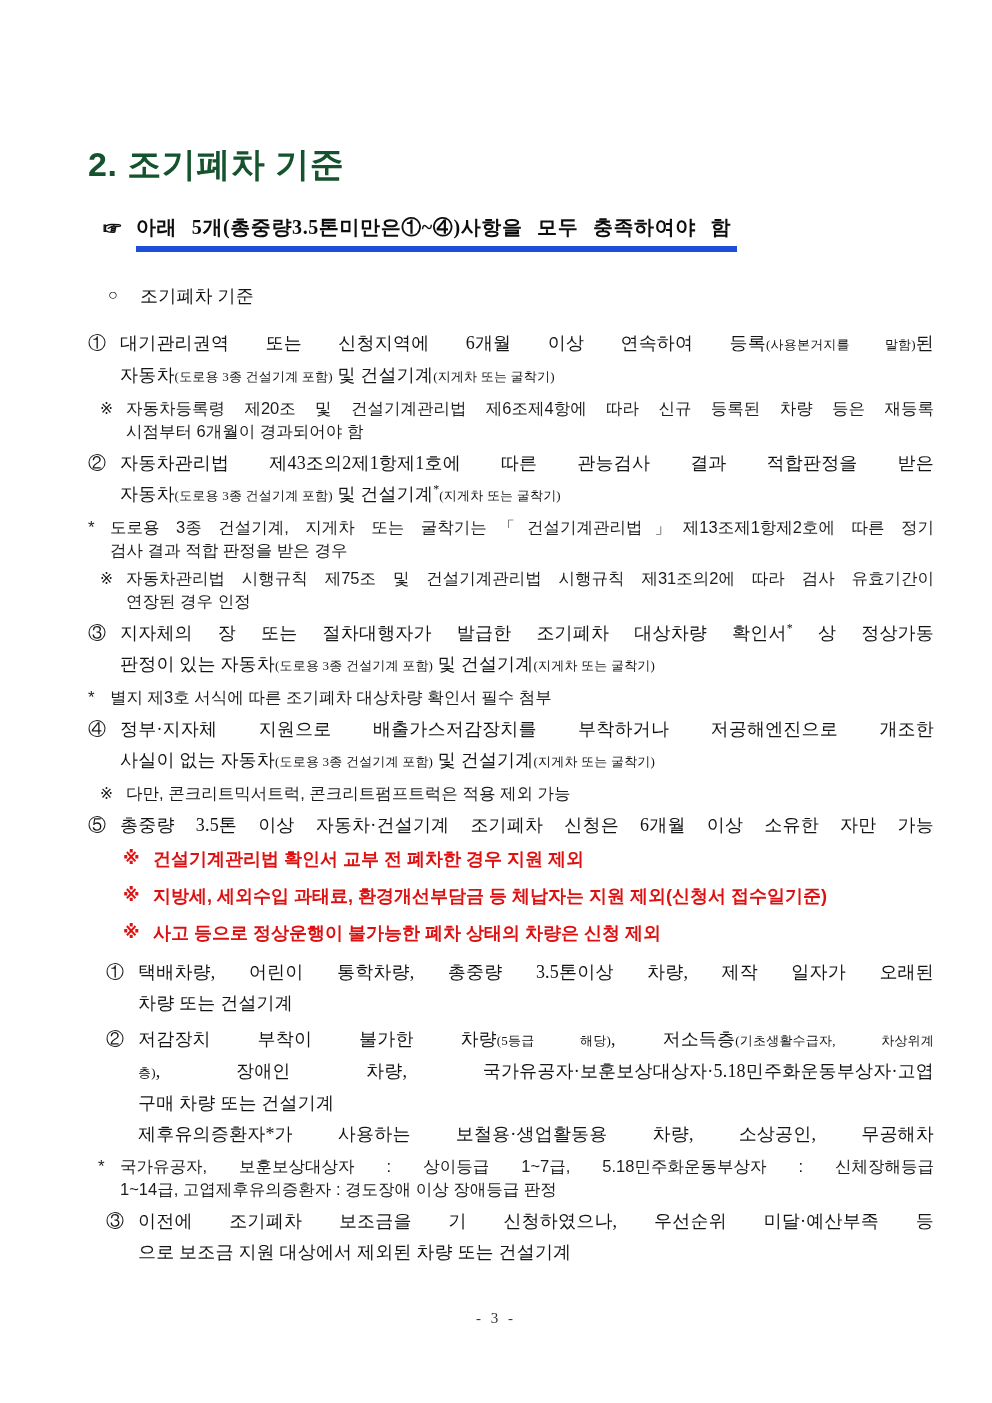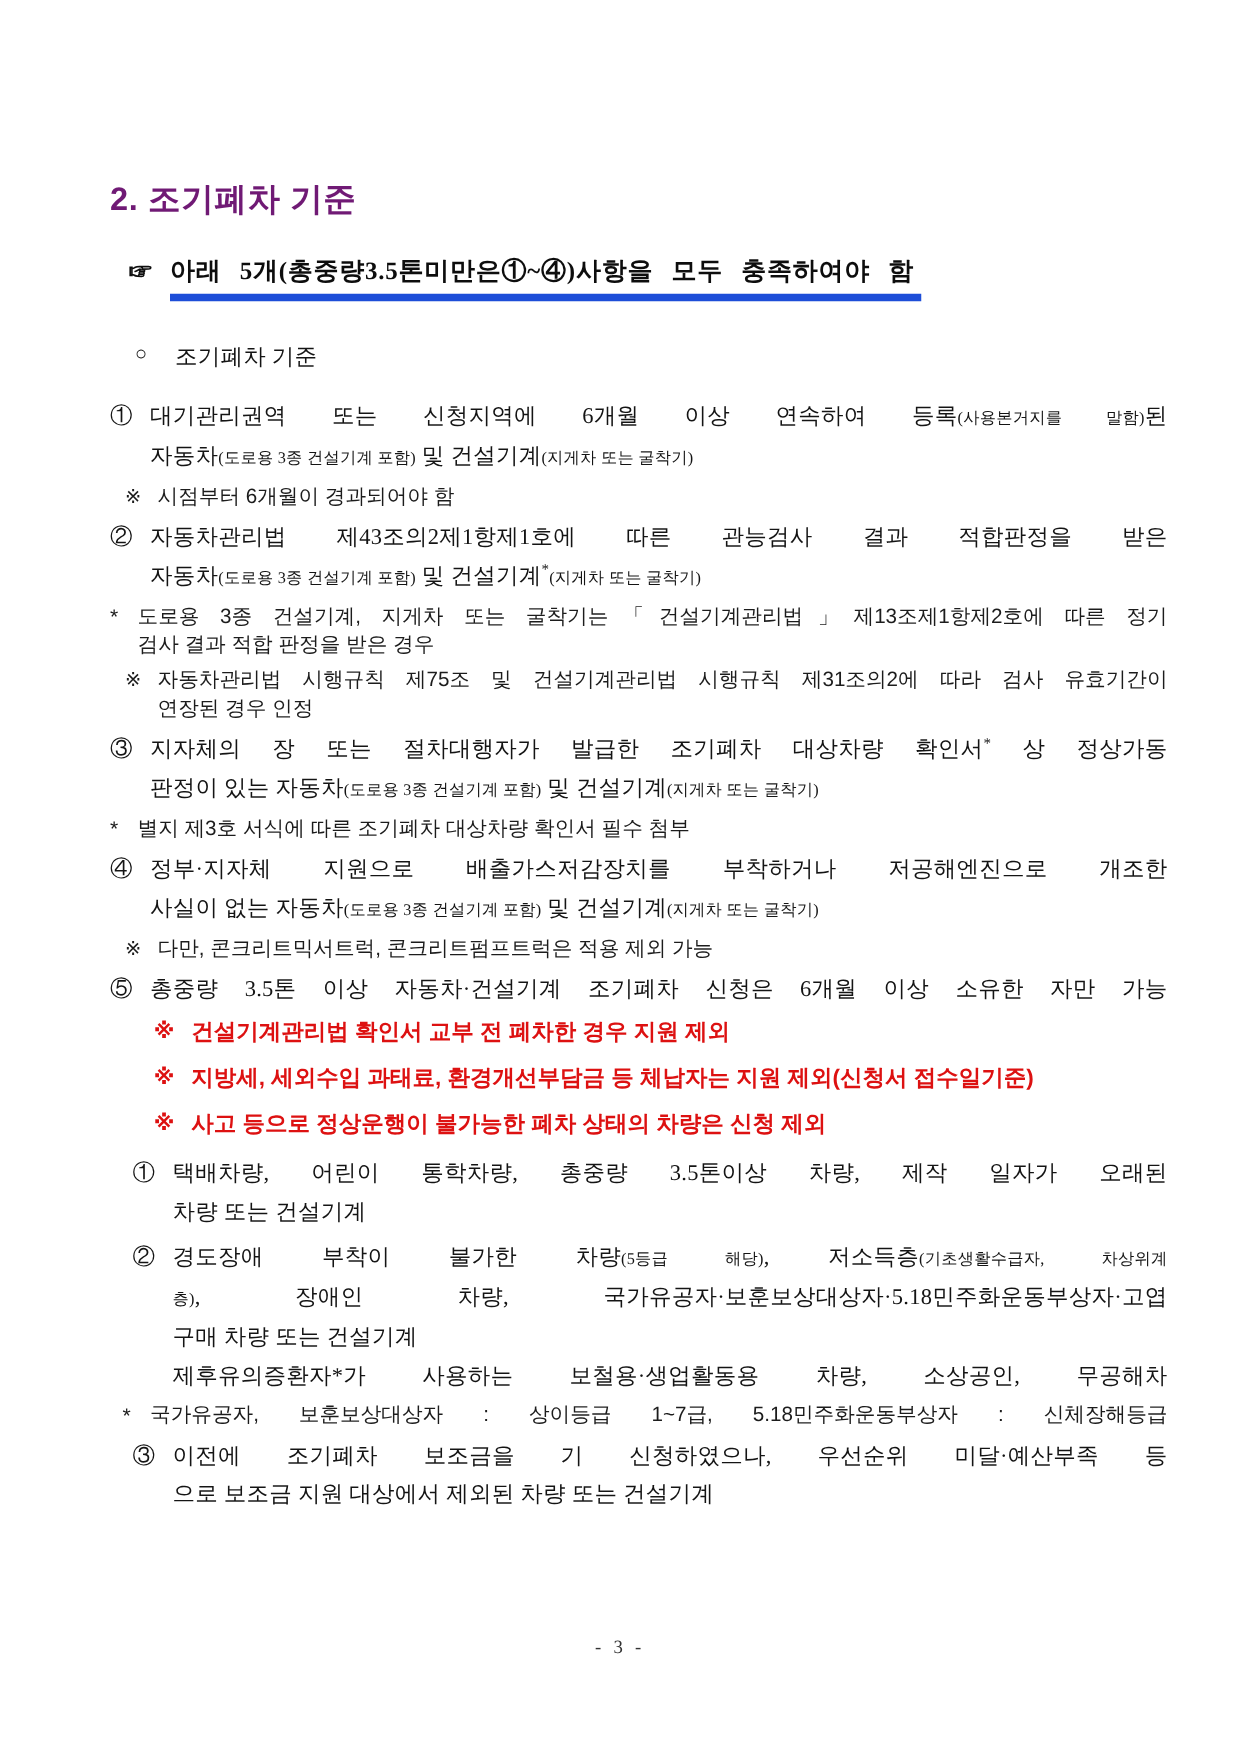"2. 조기폐차 기준" h1.sec-title { color: #701a75 -> #14532d; font-size: 26px -> 34px }
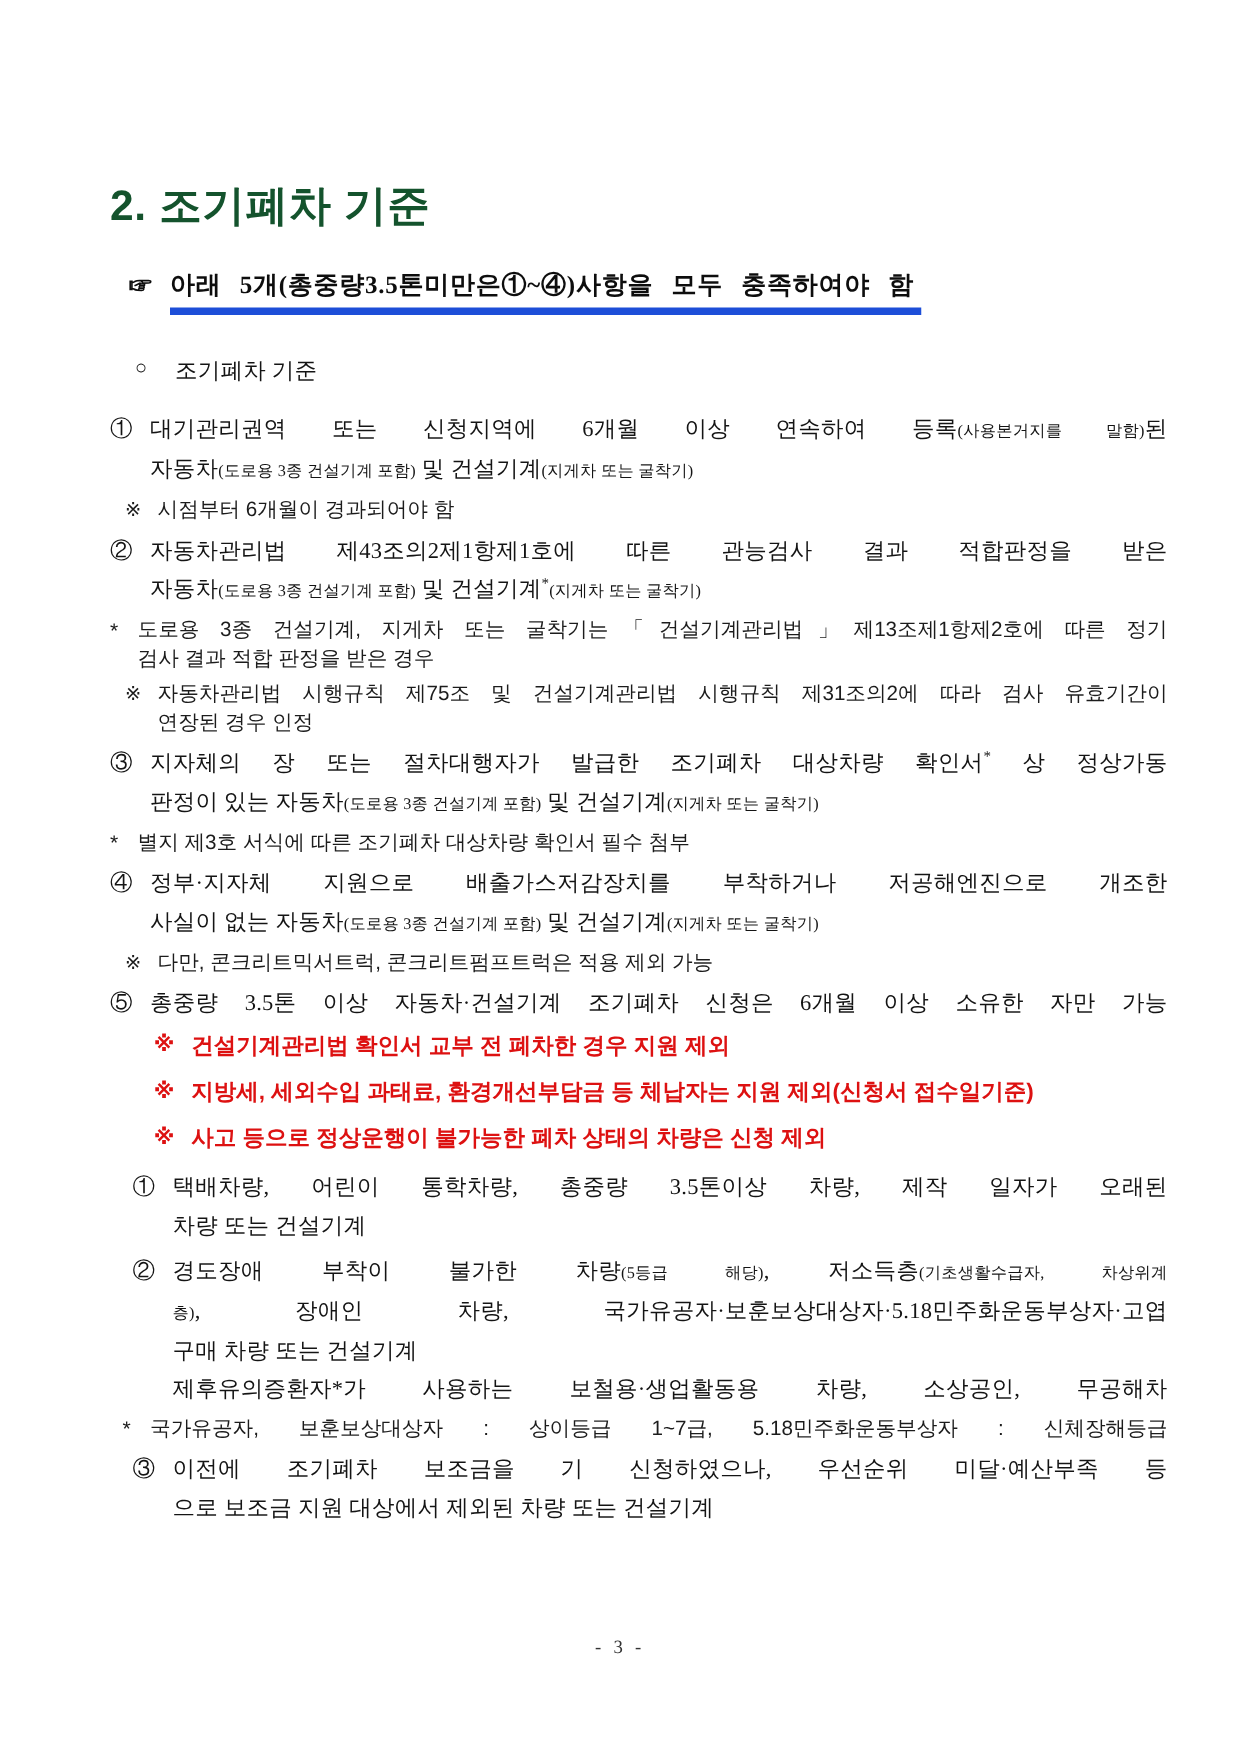"자동차등록령 제20조 및 건설기계관리법 제6조제4항에" div.line { html: none -> <div><span>자동차등록령 제20조 및 건설기계관리법 제6조제4항에 따라 신규 등록된 차량 등은 재등록</span></div> }
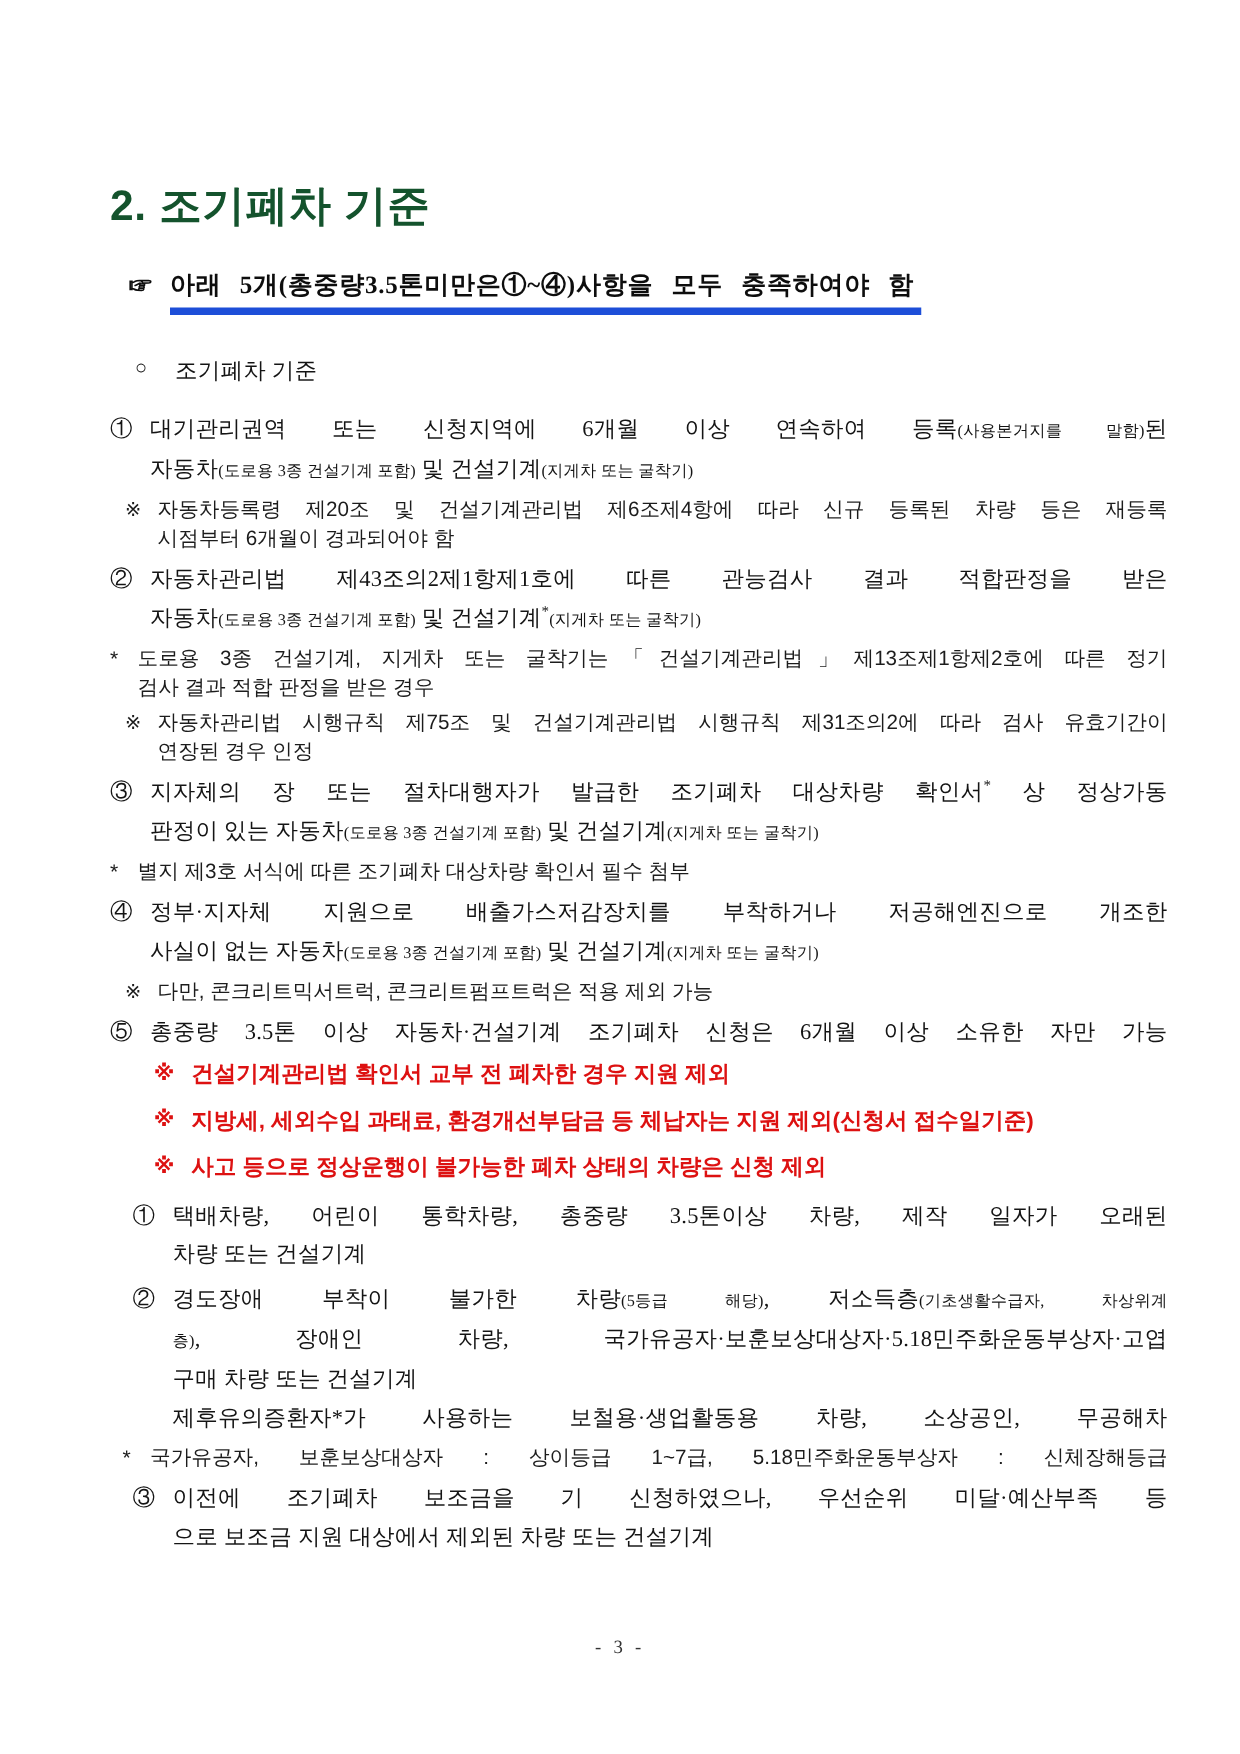"경도장애 부착이 불가한 차량" span { text: 경도장애 -> 저감장치 }
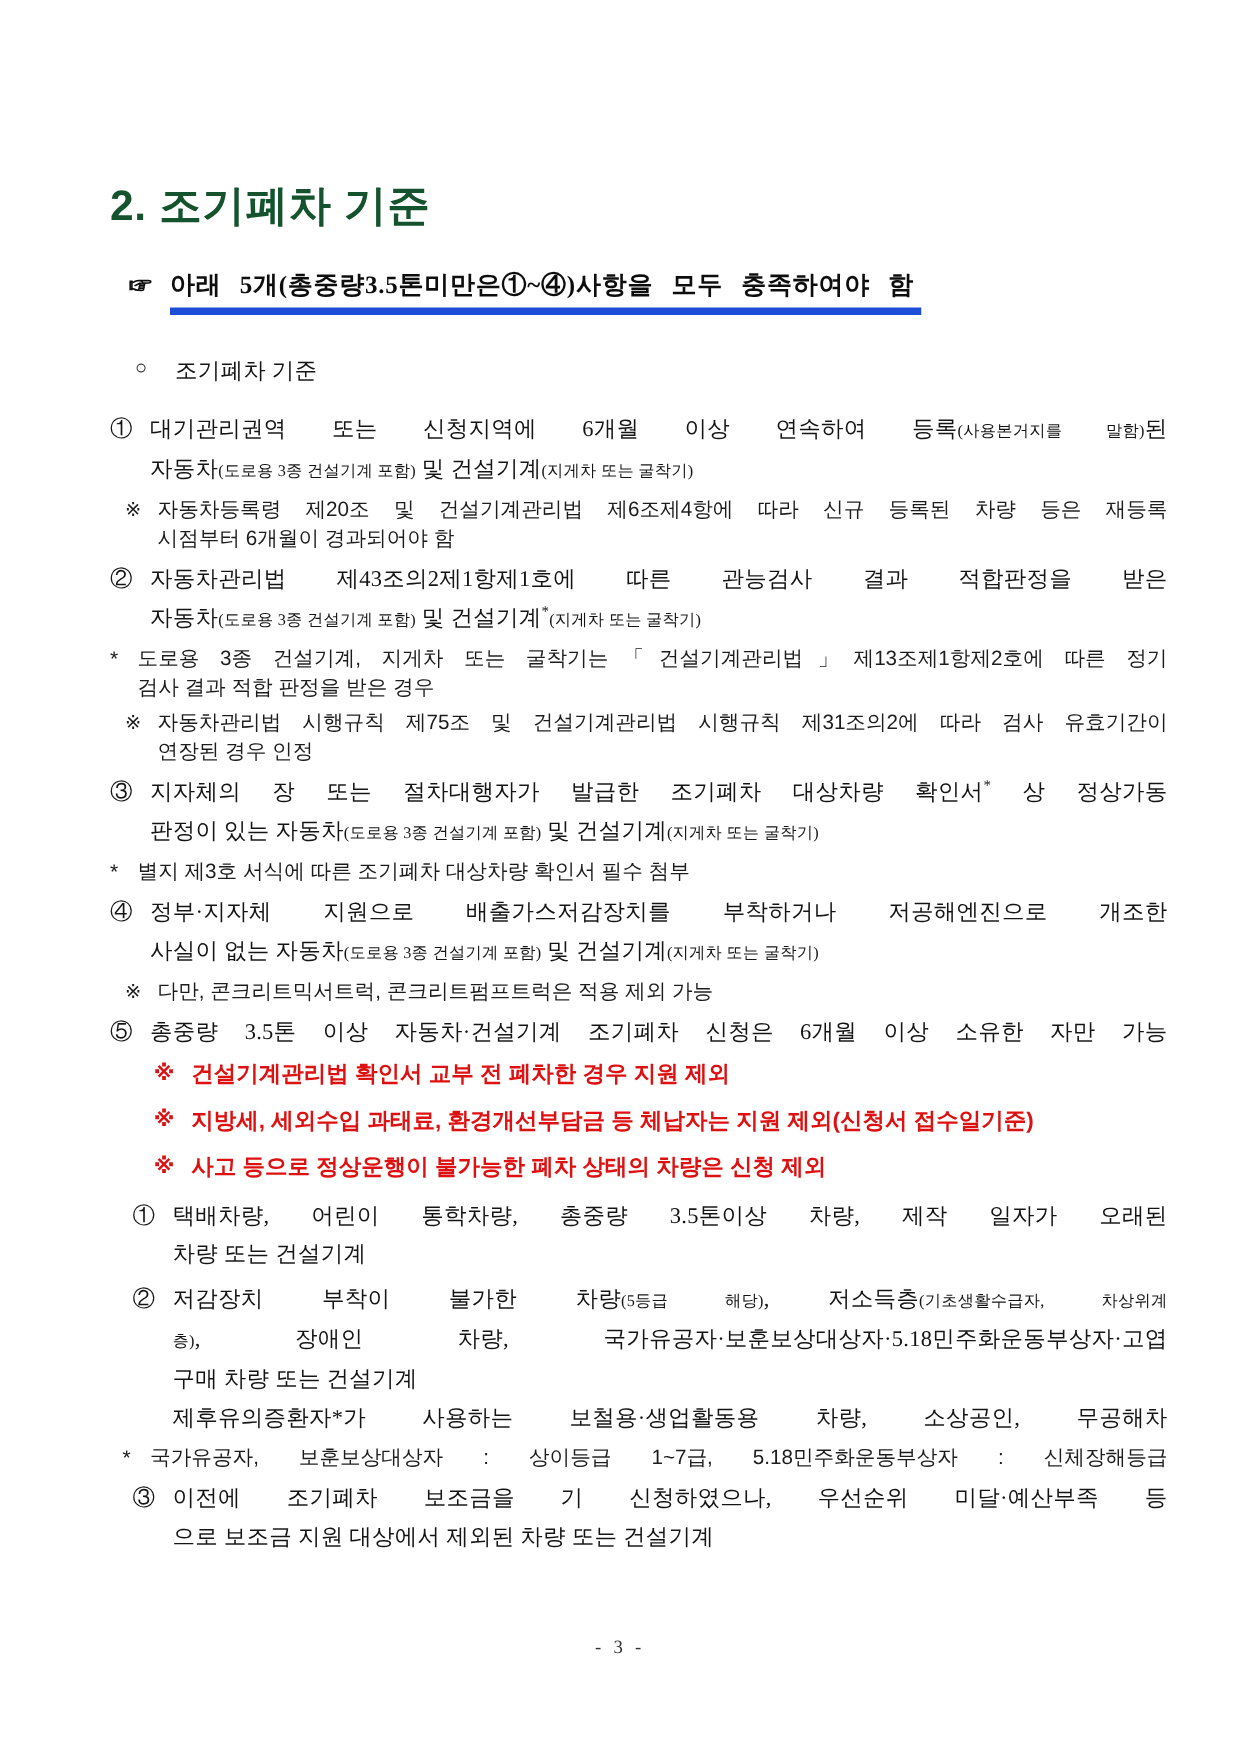"1~14급, 고엽제후유의증환자 : 경도장애 이상" div.line { html: none -> <div><span>1~14급, 고엽제후유의증환자 : 경도장애 이상 장애등급 판정</span></div> }
